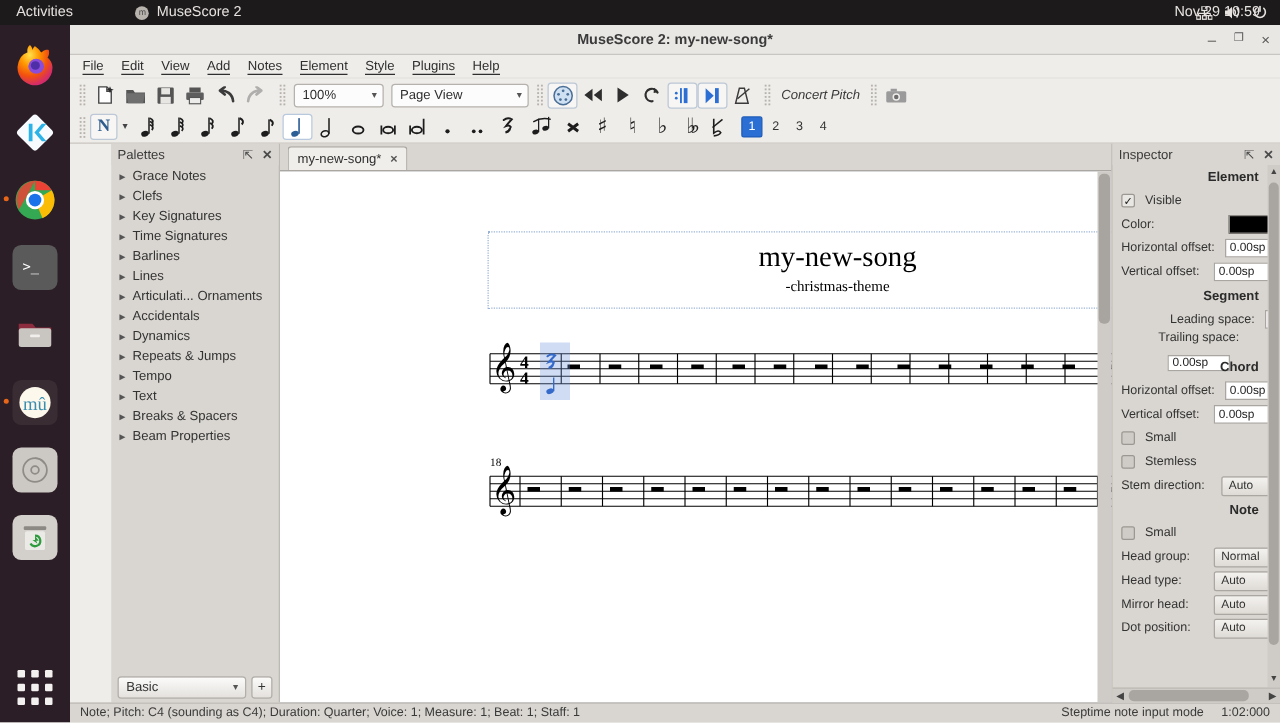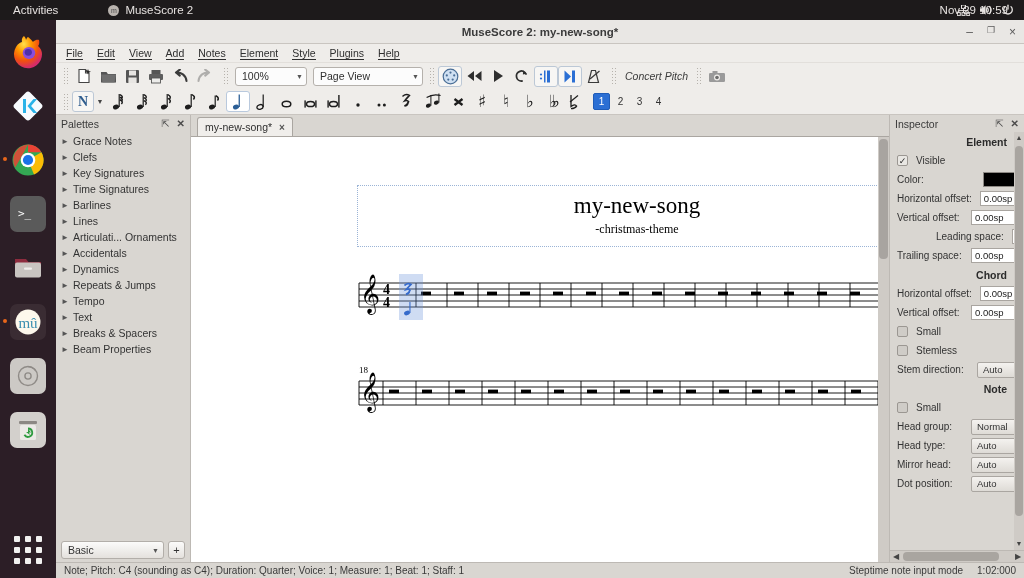"Palettes" #palettes { margin-left: none -> 33px }
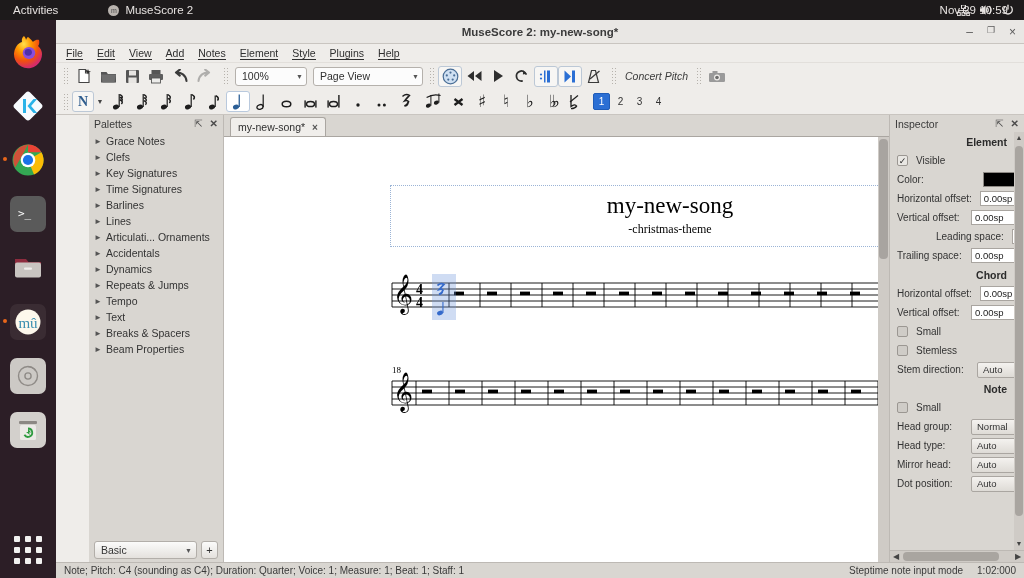"Segment" div.secttl { html: none -> <div>Segment</div> }
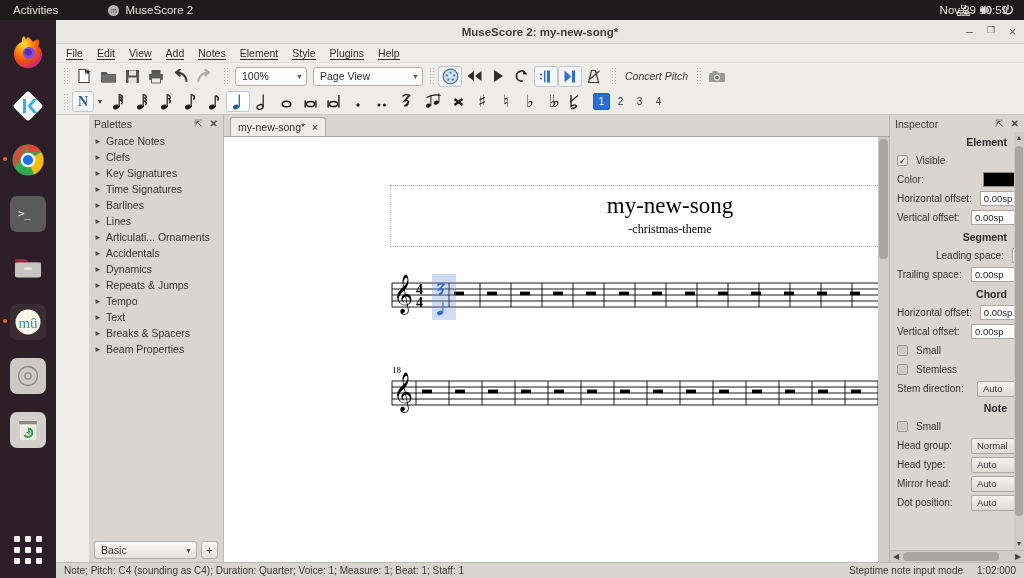"Trailing space:" div.irow { flex-direction: none -> column }
